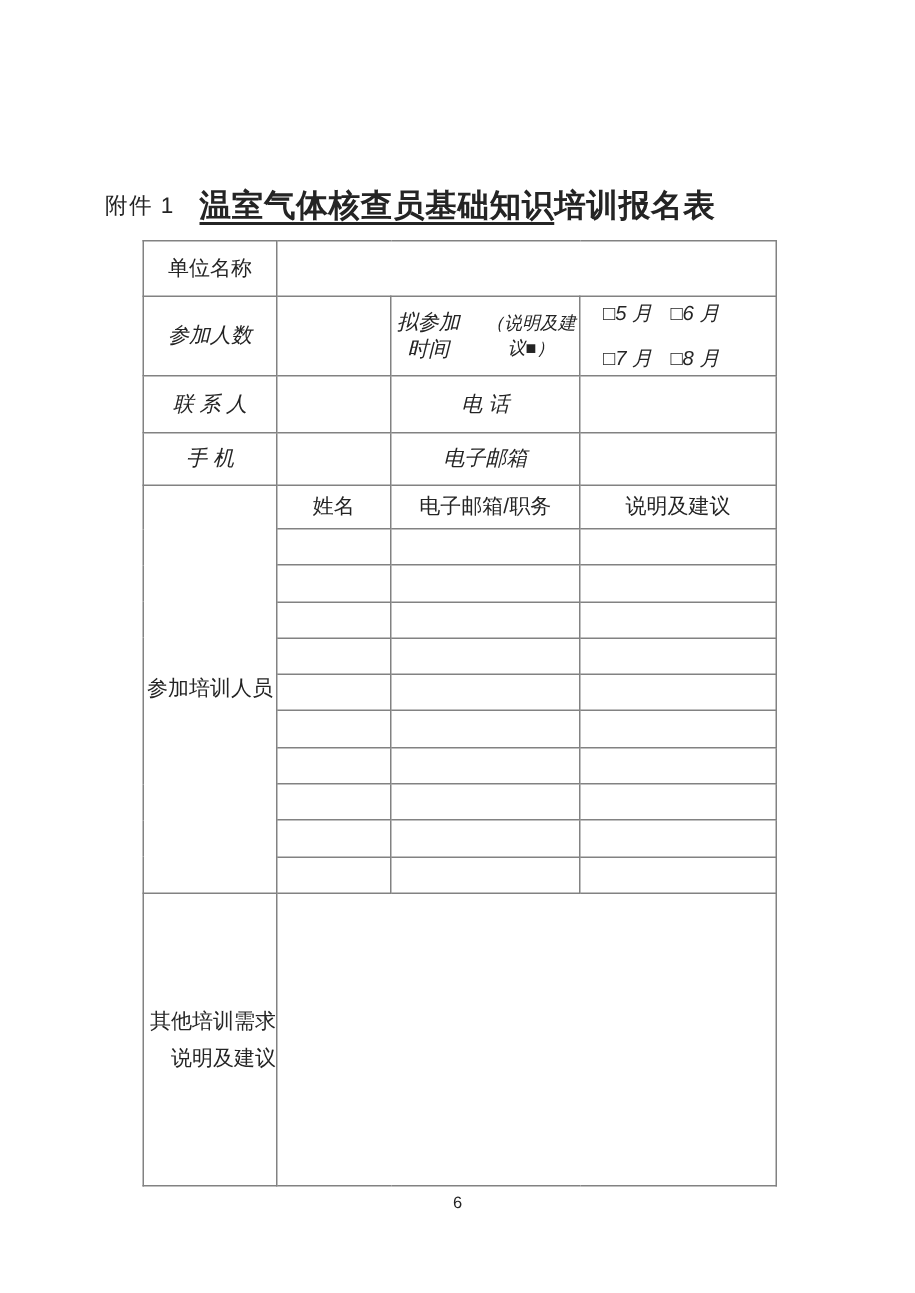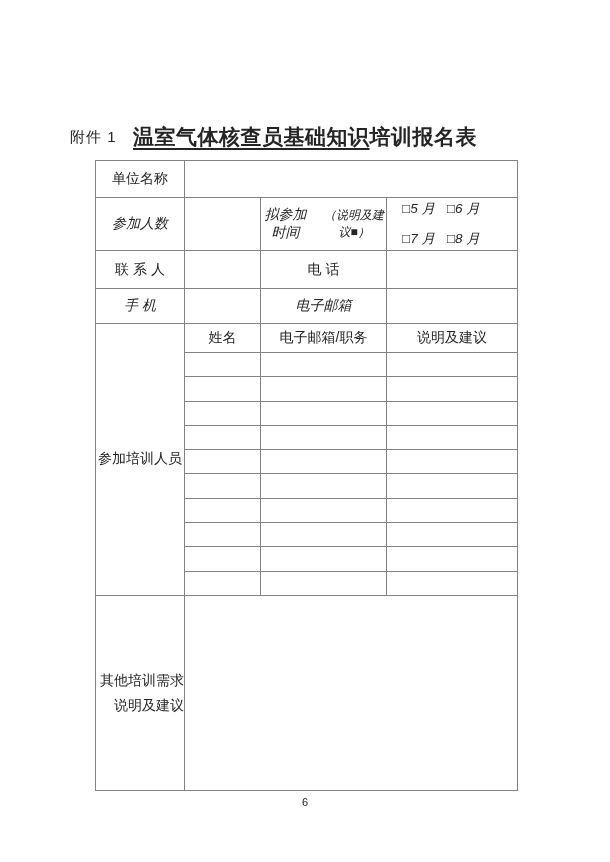"联 系 人" tr.r-contact { font-style: none -> italic }
